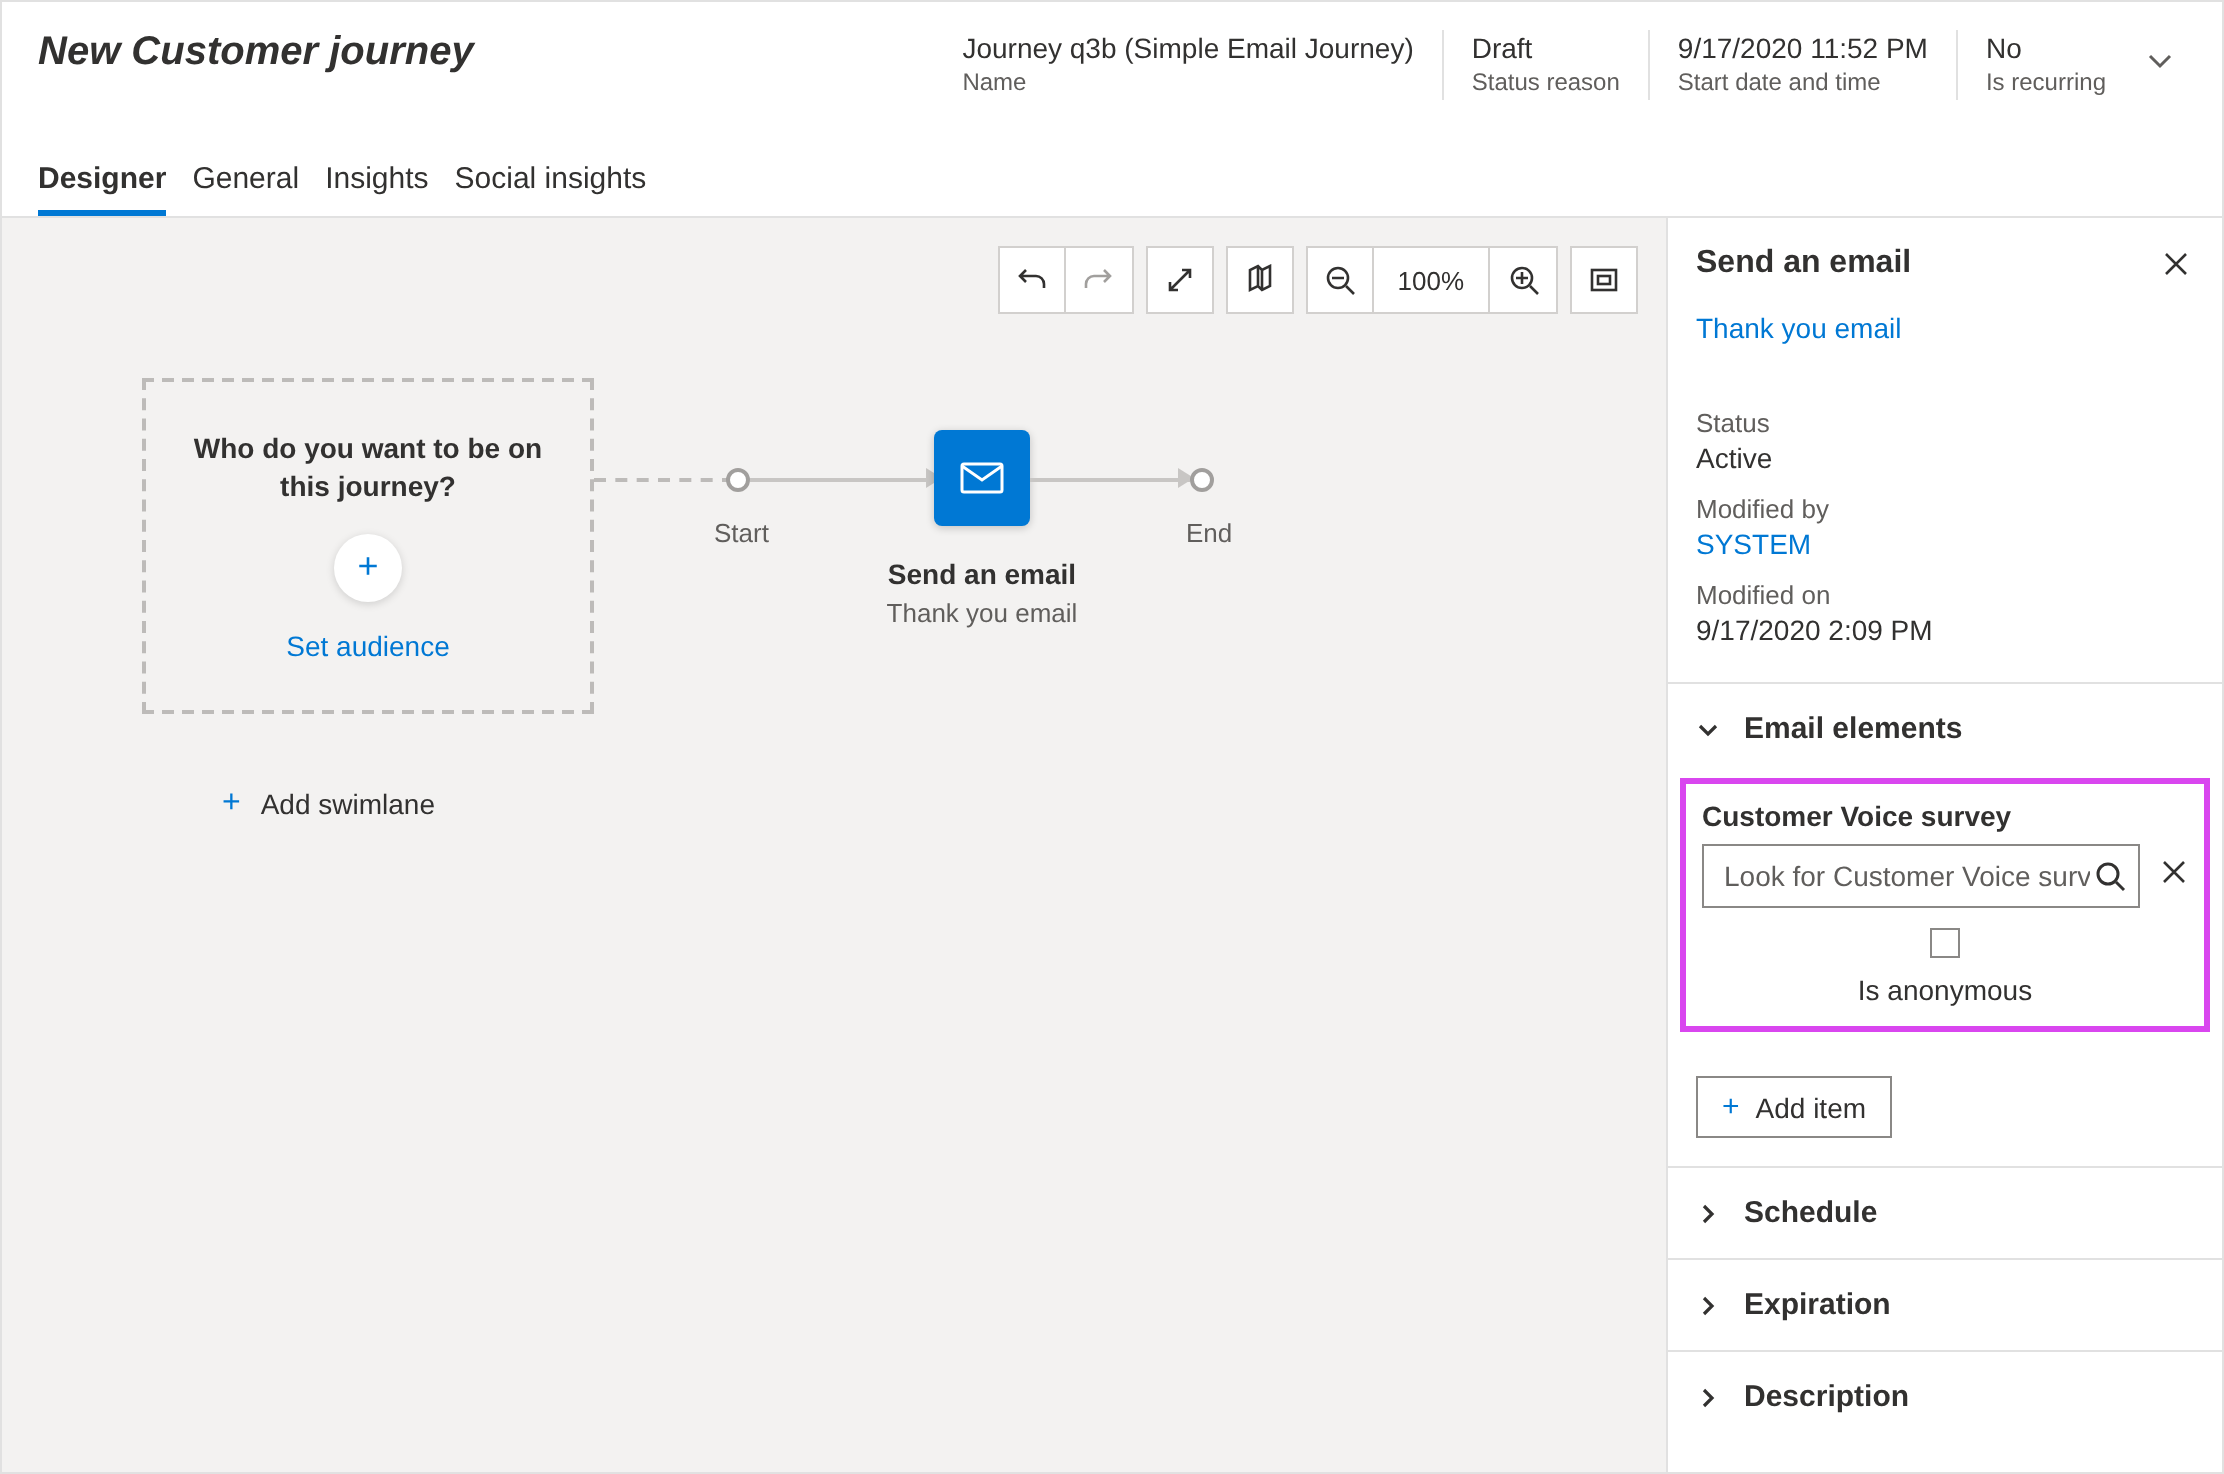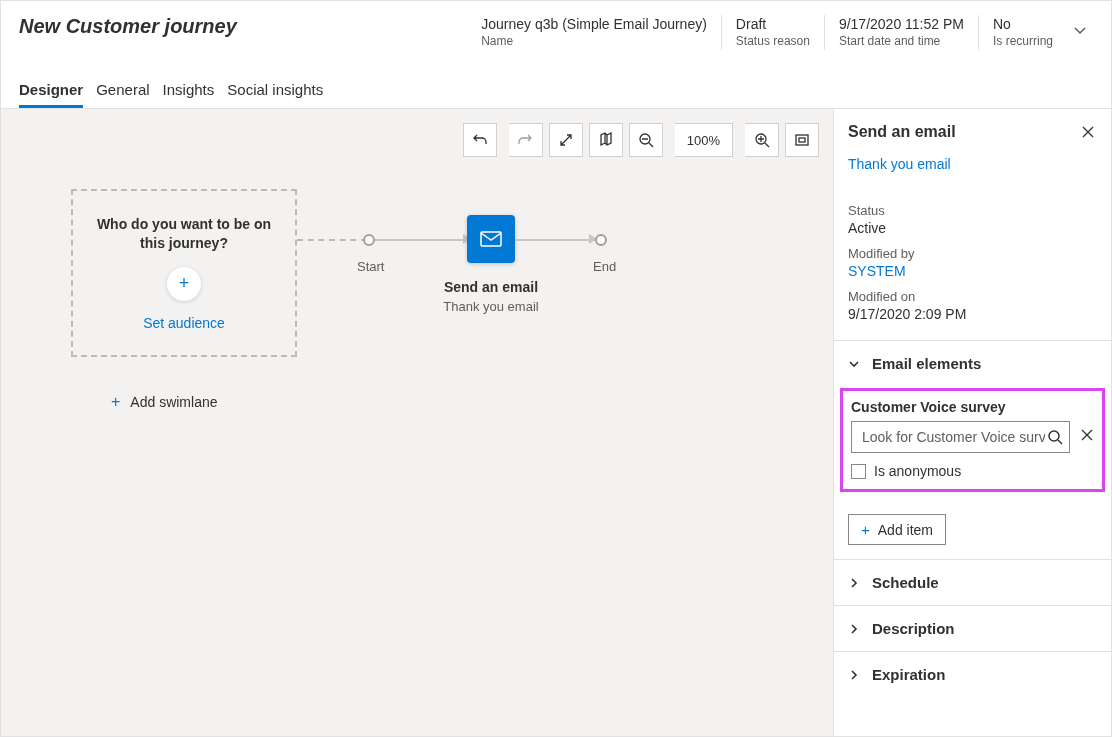"100%" .tgrp { gap: 12px -> 0 }
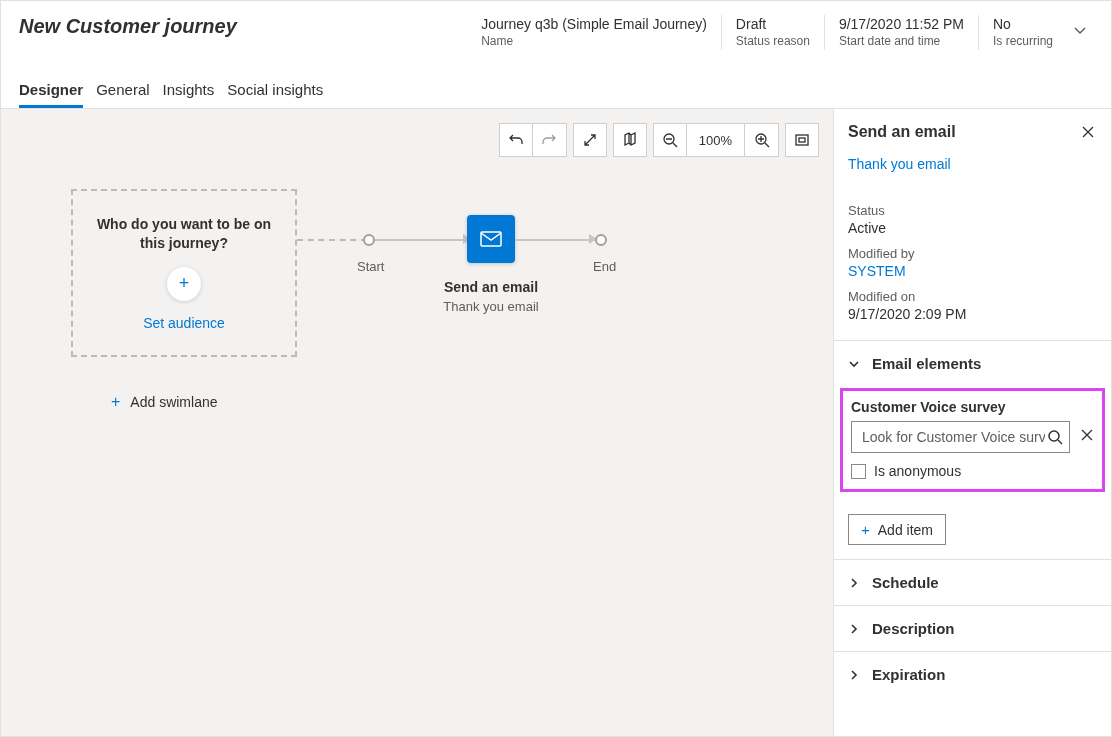"Is anonymous" .chk-row { flex-direction: none -> column }
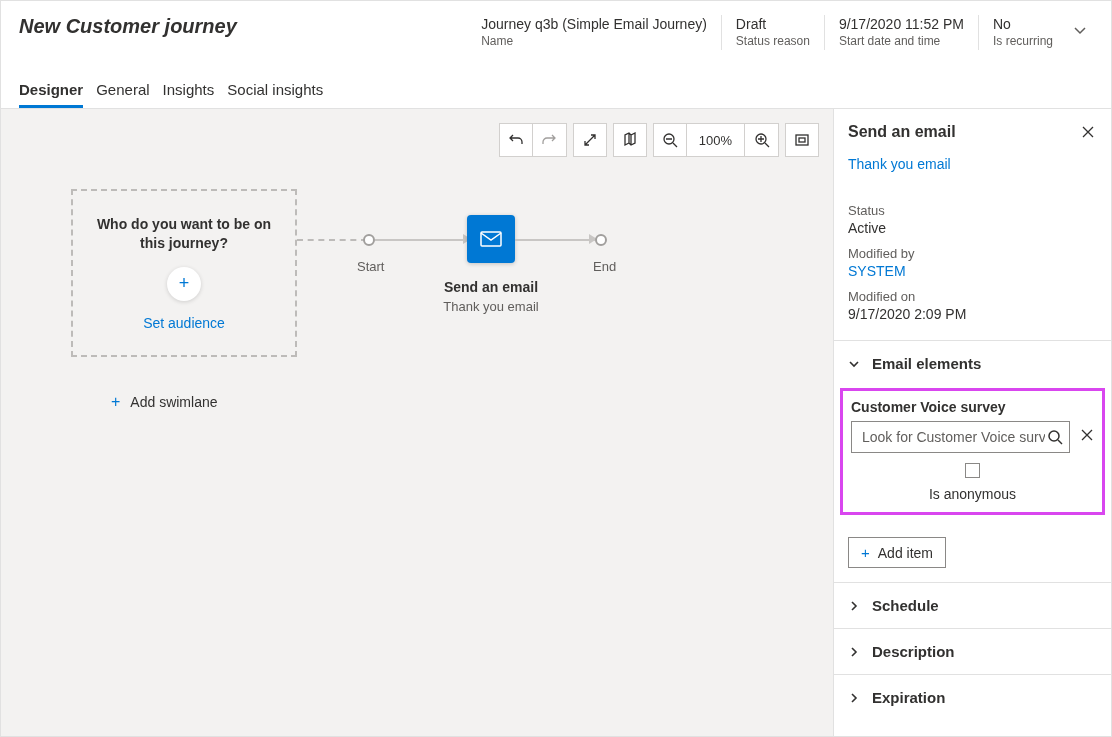"Description" div.sect { order: before "Expiration" -> after "Expiration" }
